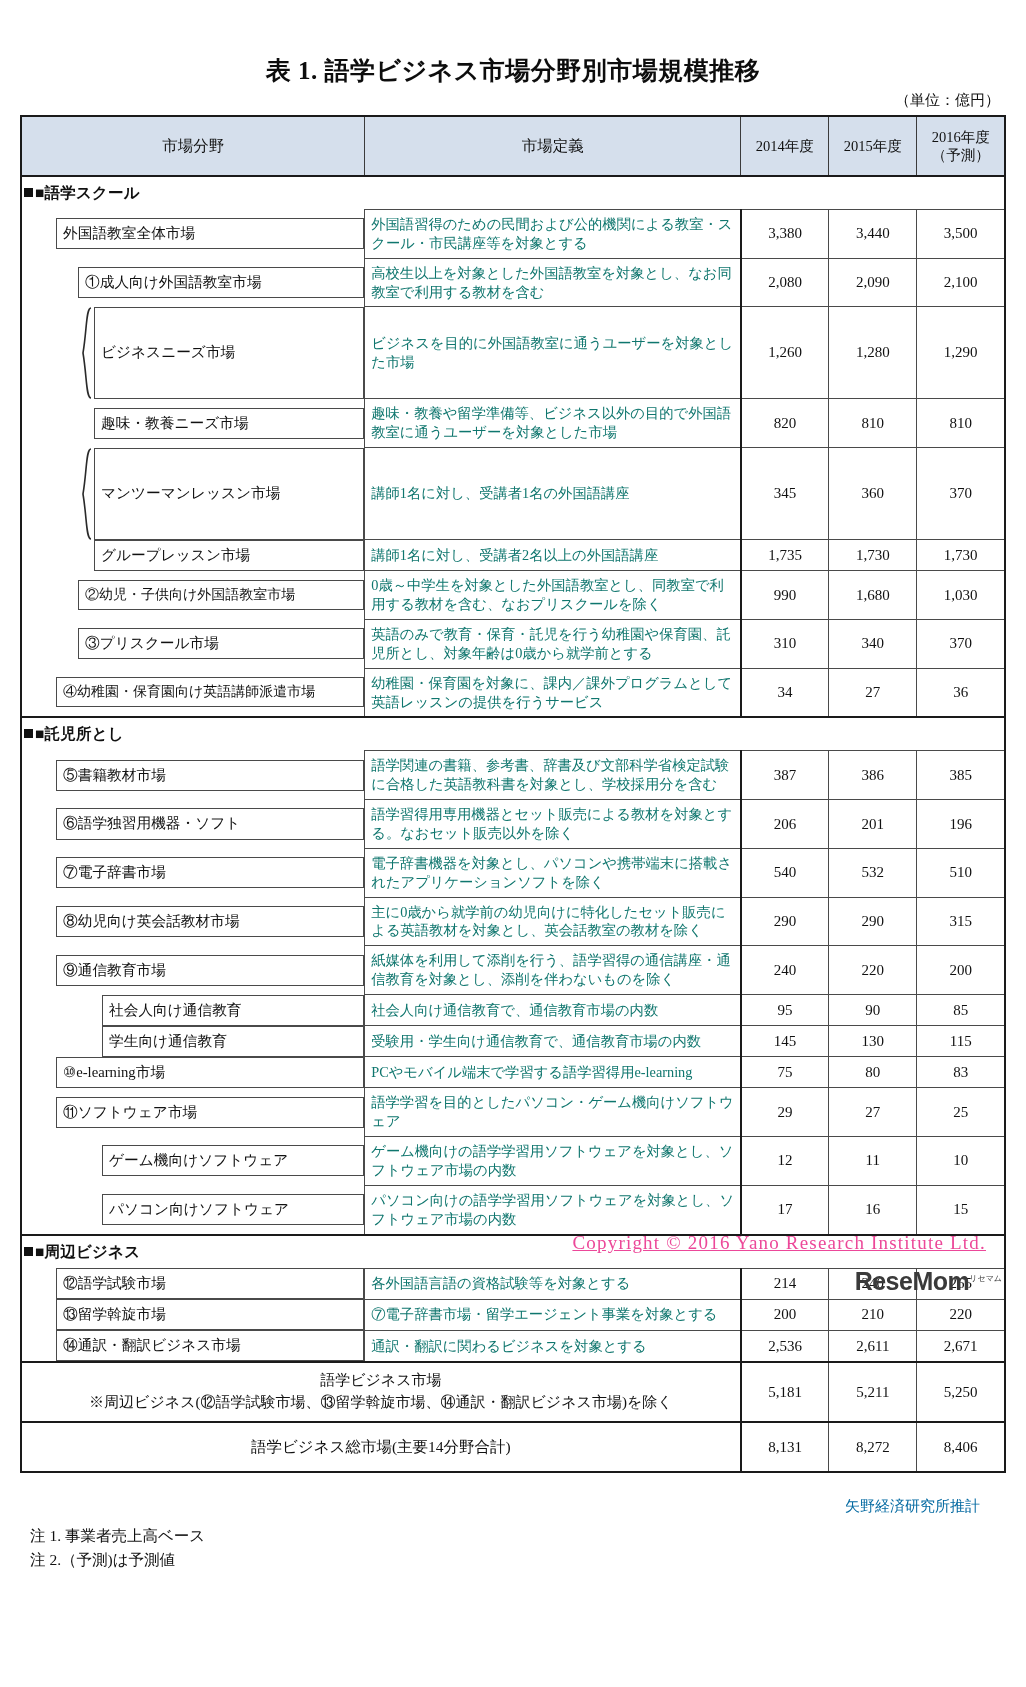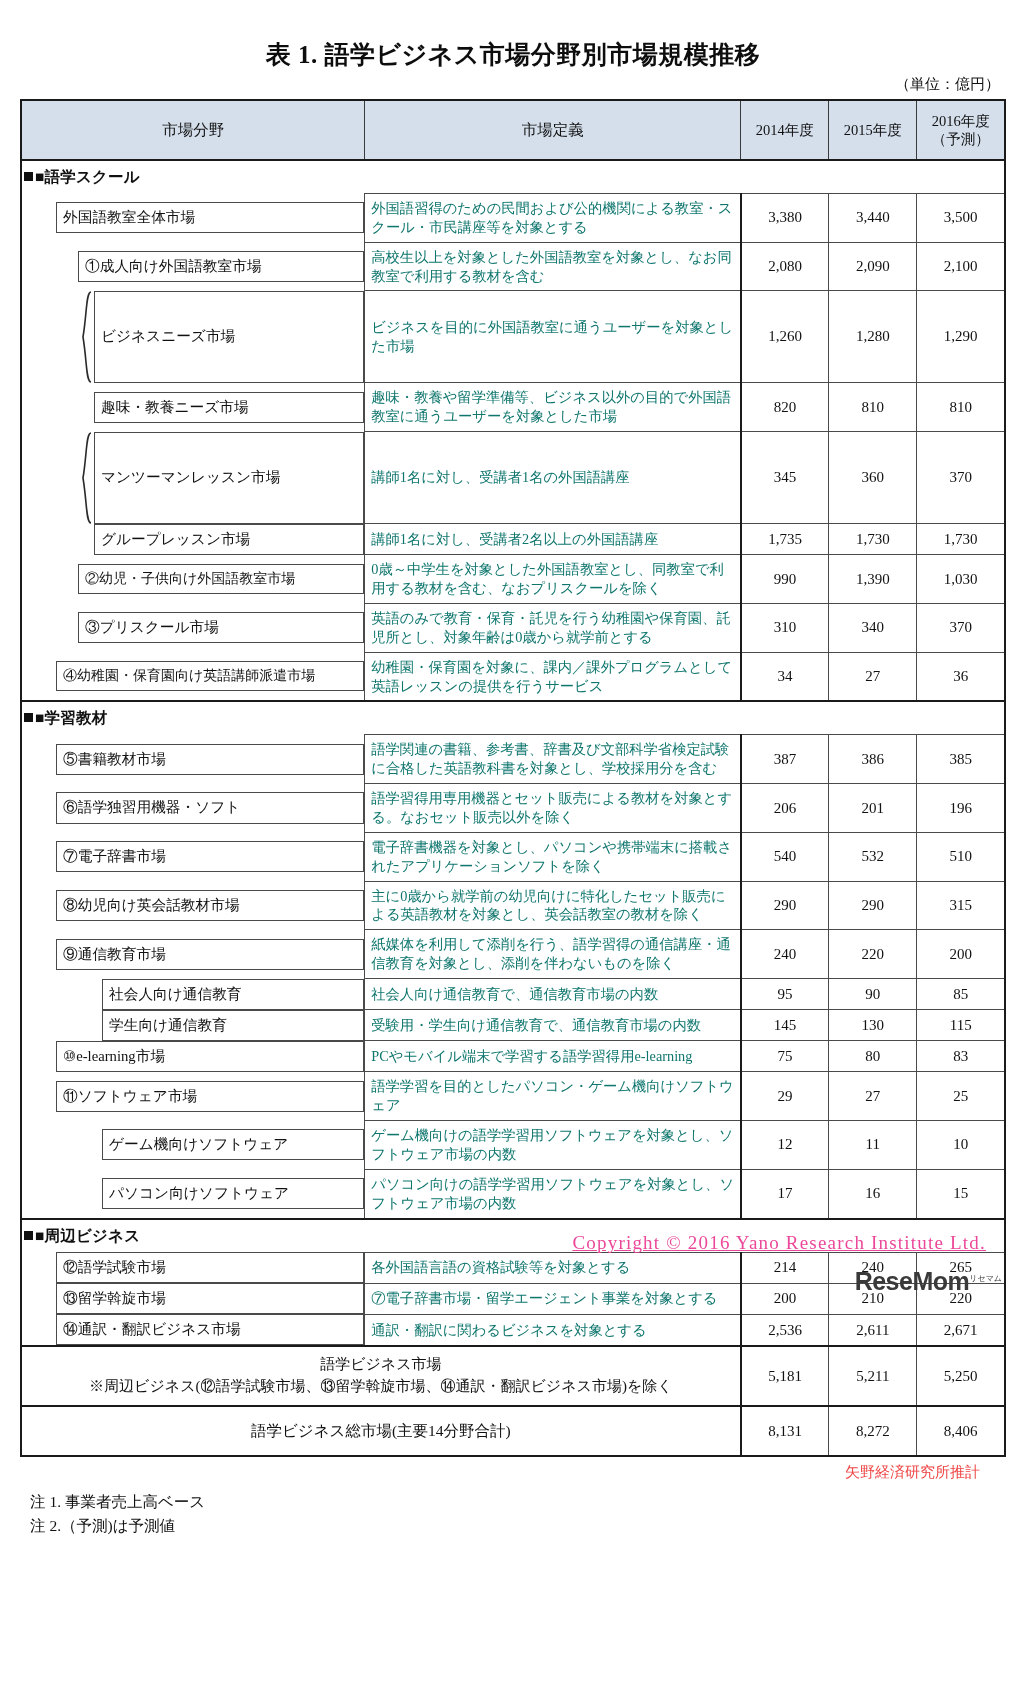"表 1. 語学ビジネス市場分野別市場規模推移" .page { padding: 0 20px -> 16px 20px }
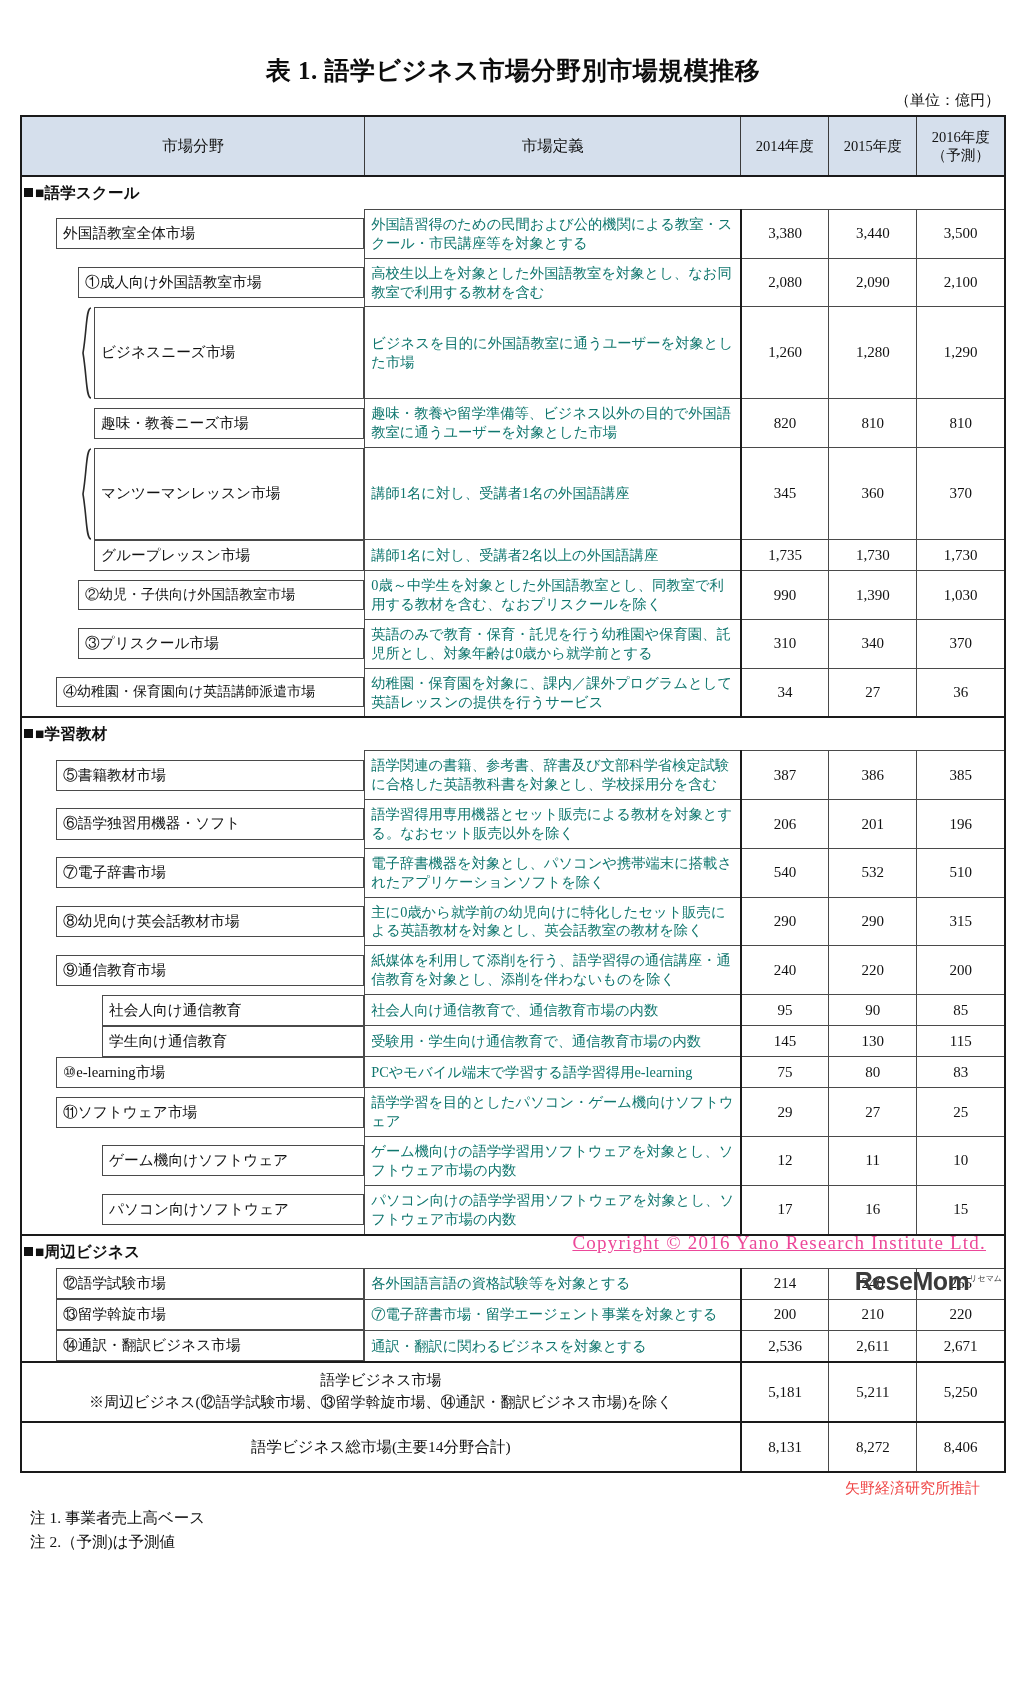"1,390" td.num { text: 1,390 -> 1,680 }
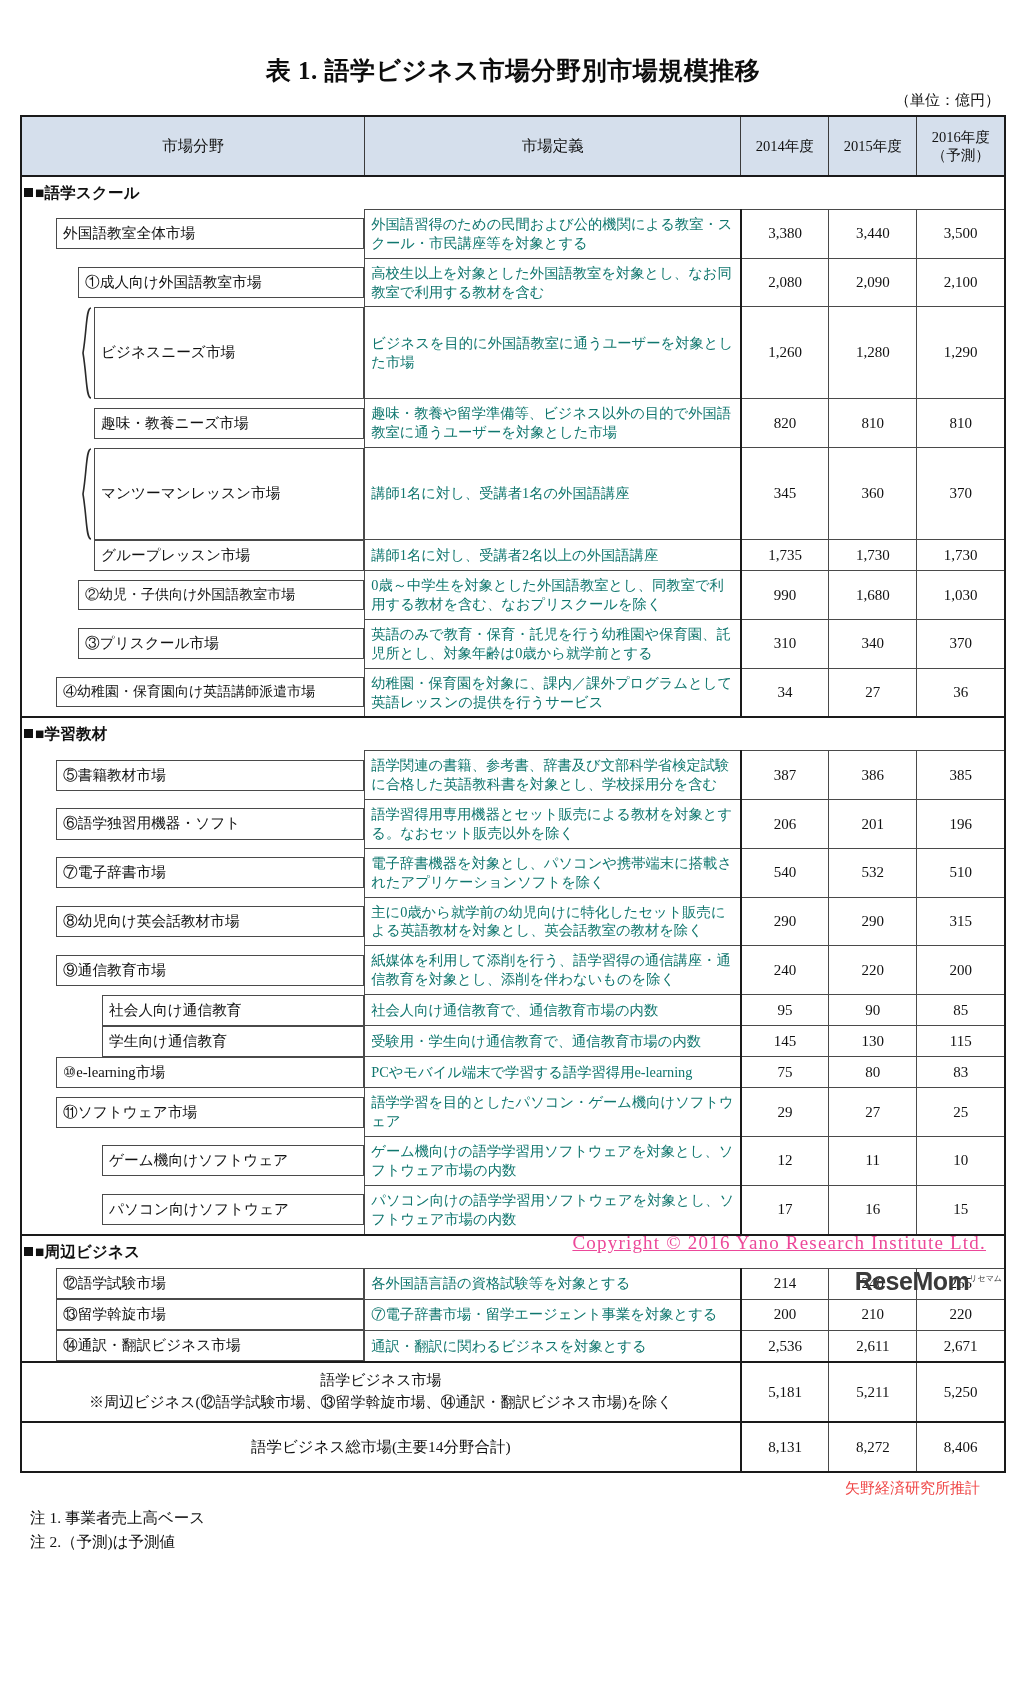"■学習教材" span { text: 学習教材 -> 託児所とし }
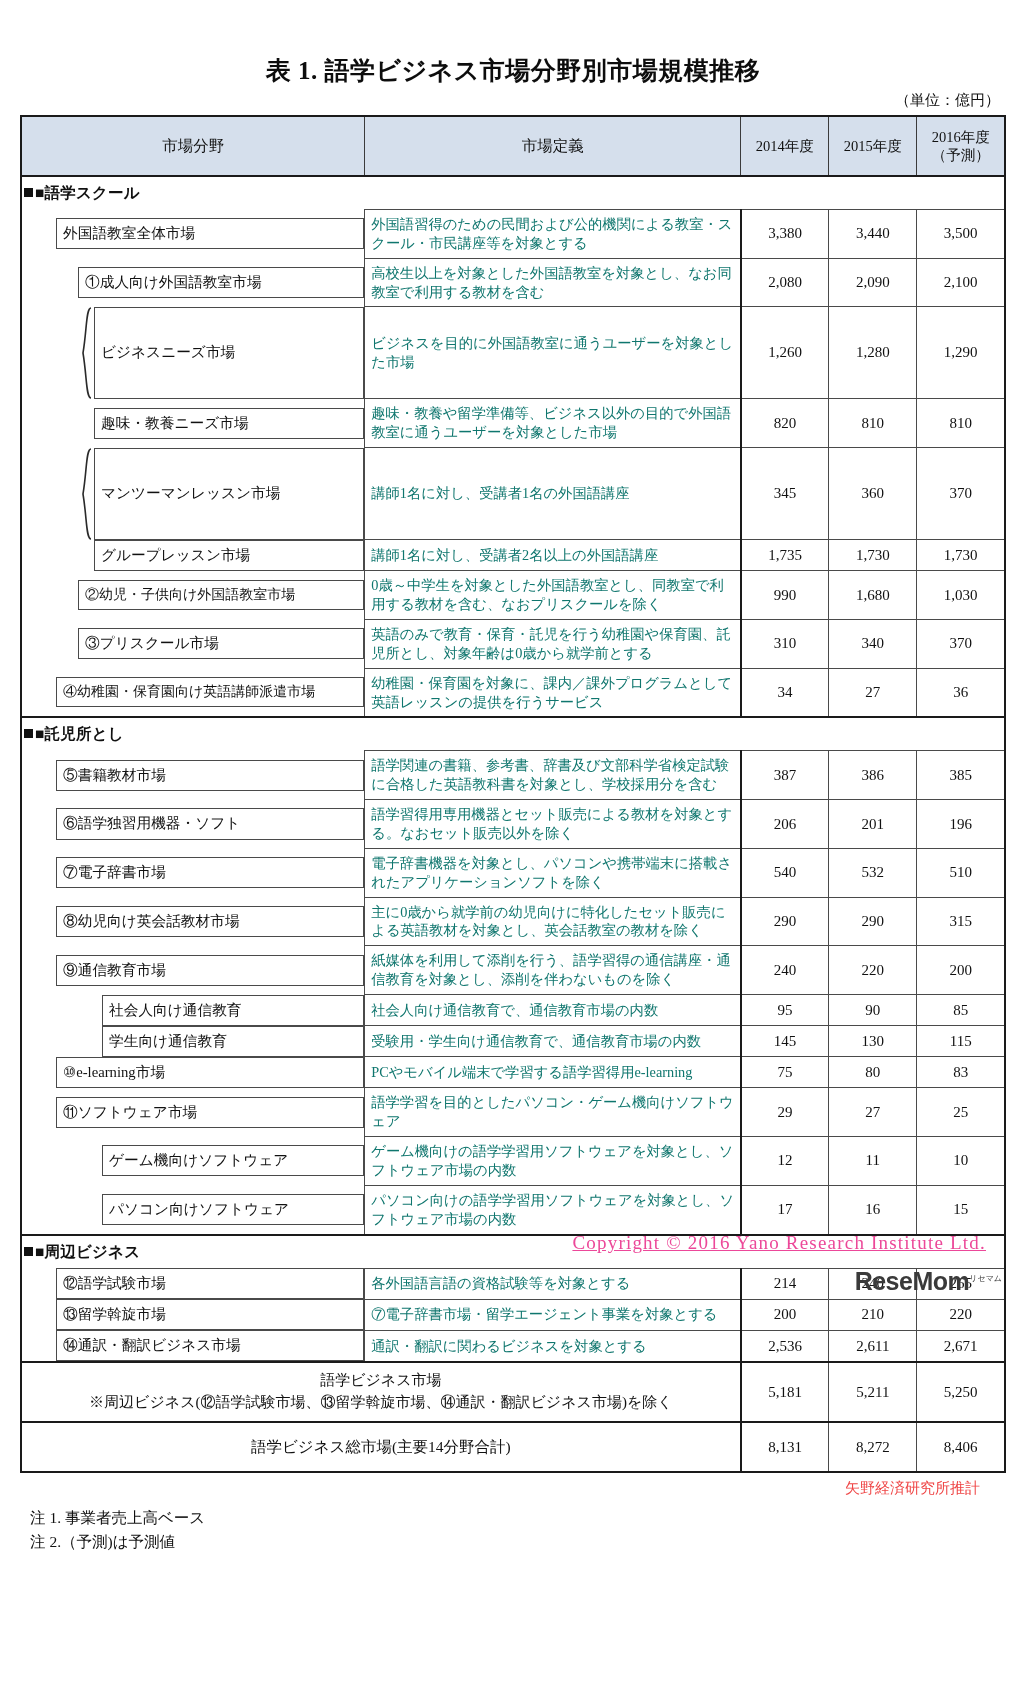"矢野経済研究所推計" .estimator { color: #ef4444 -> #0369a1; margin-top: none -> 18px }
